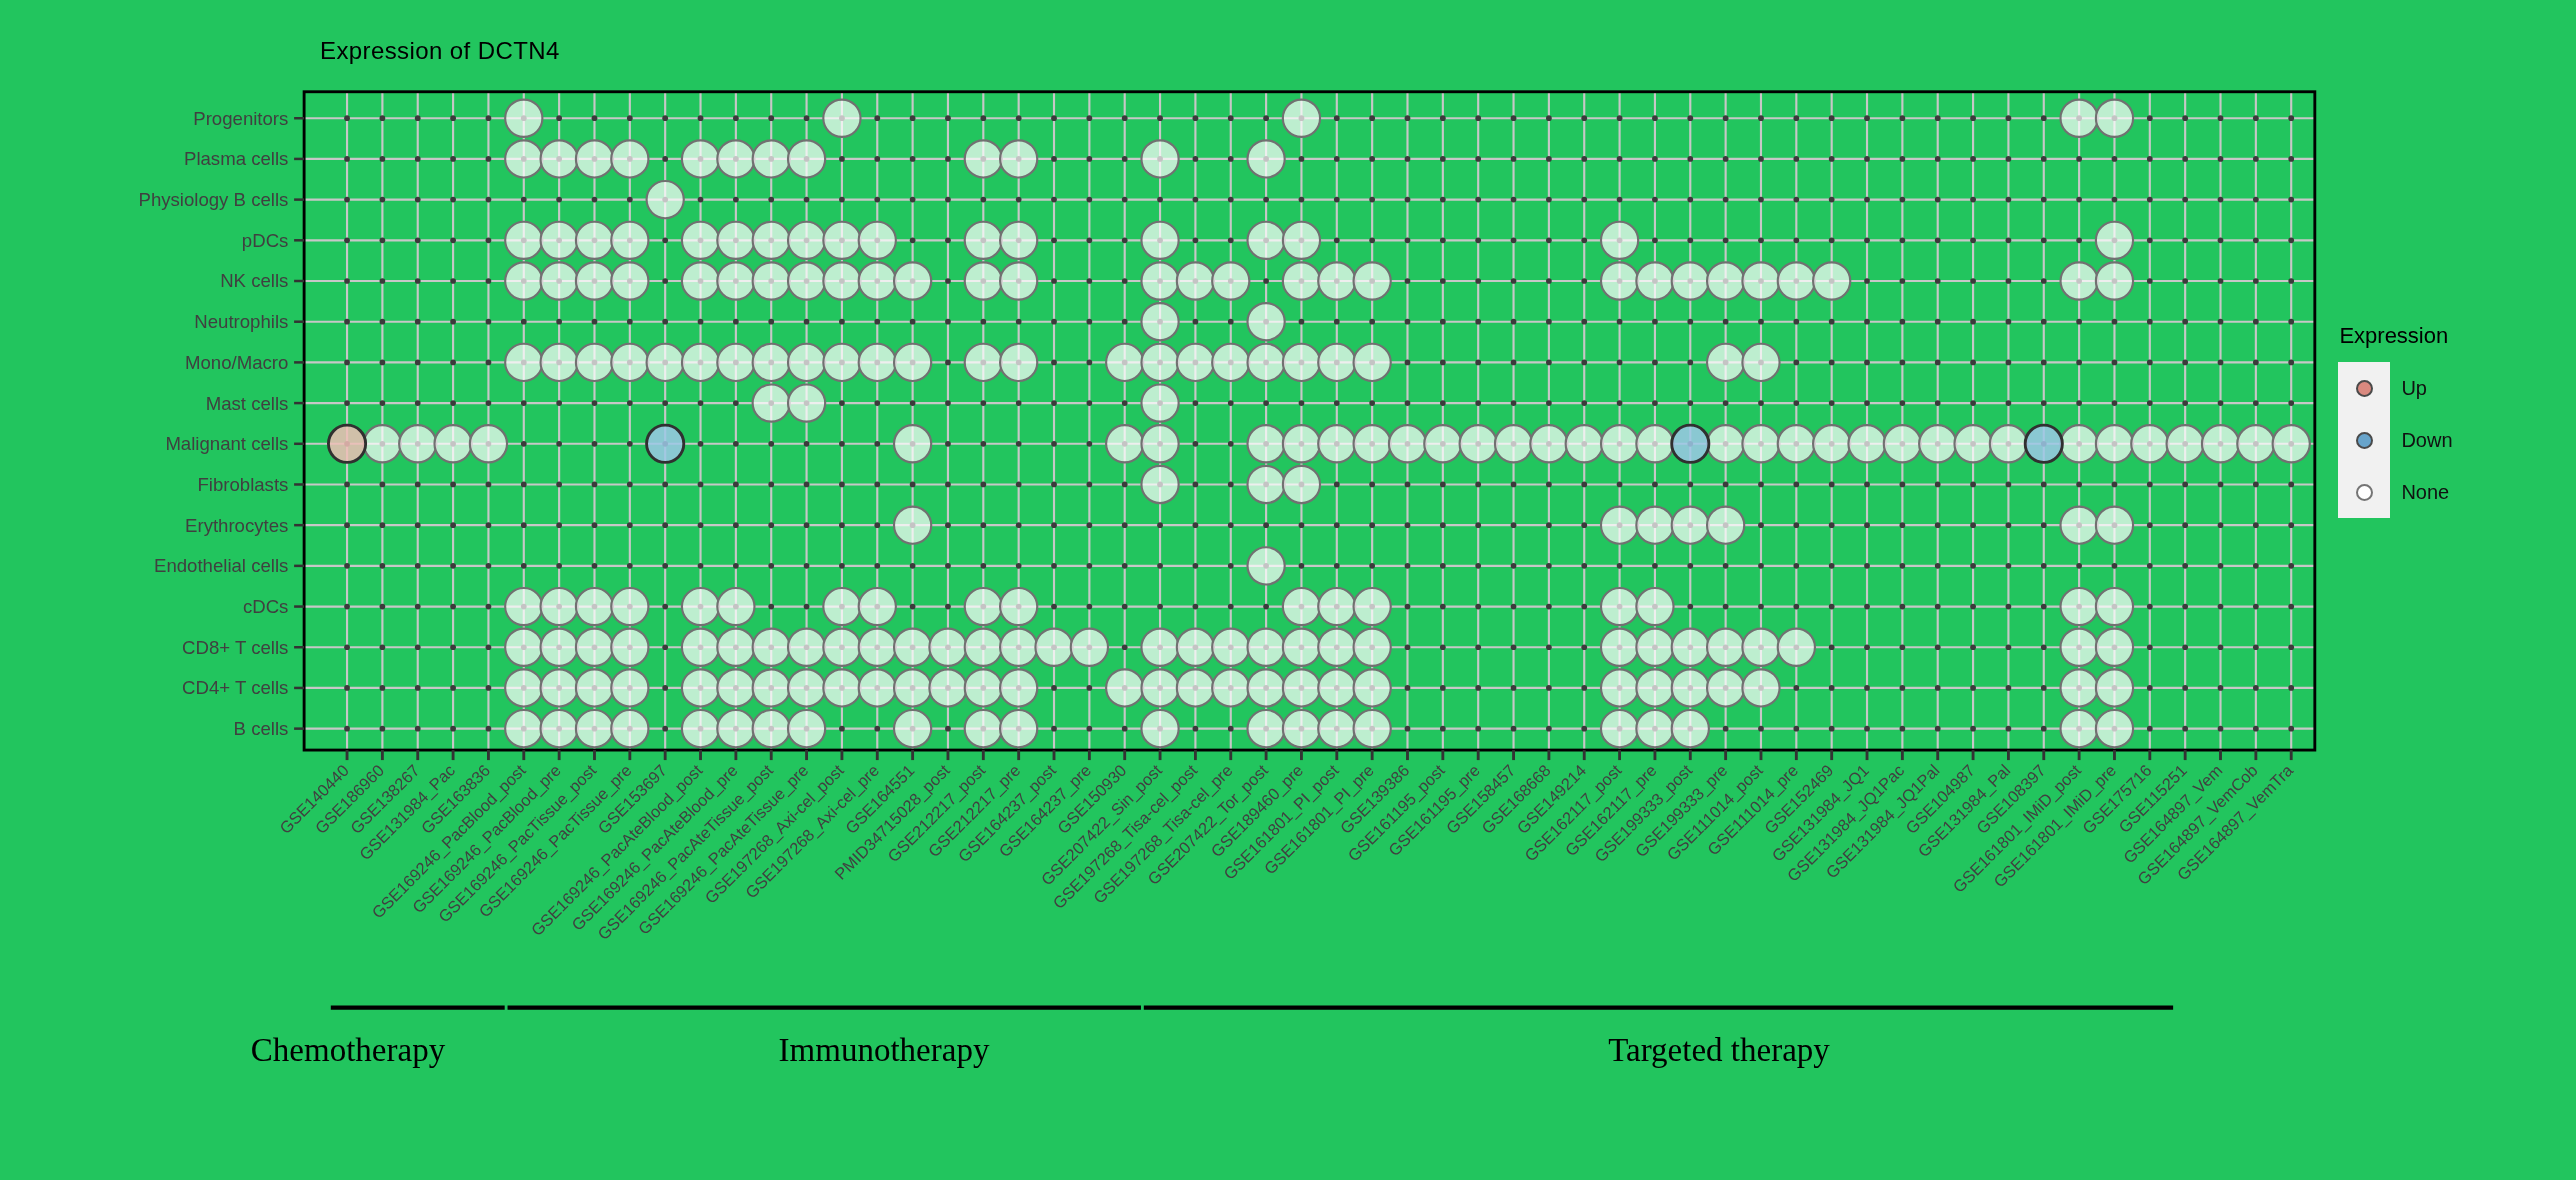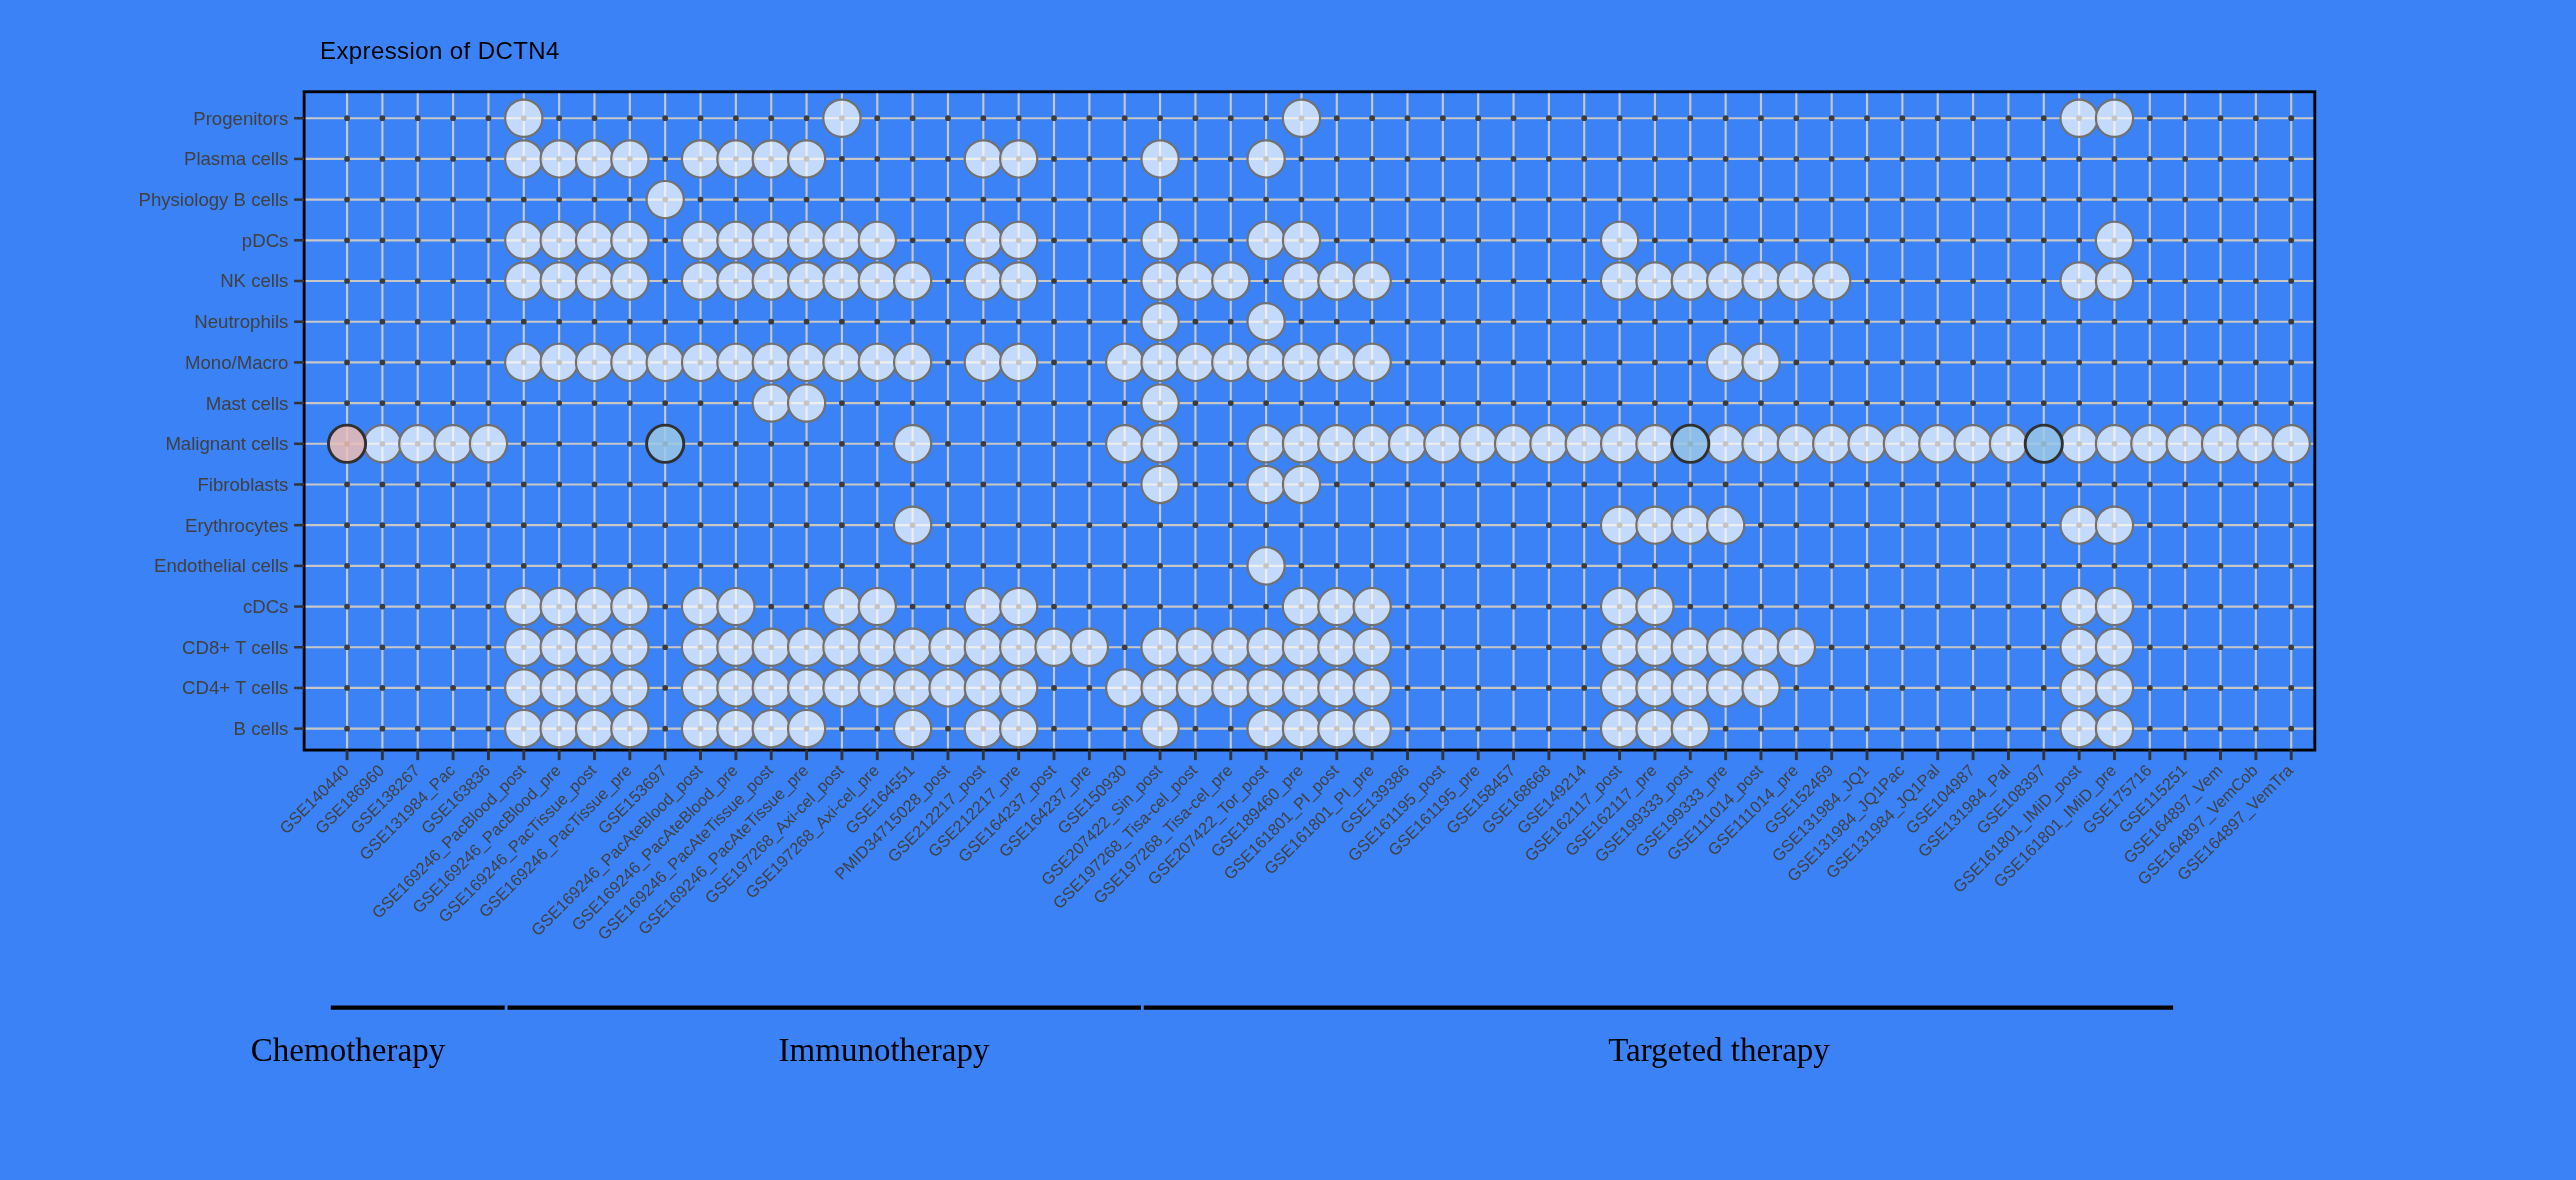"Expression of DCTN4" #stage { background: #3b82f6 -> #22c55e }
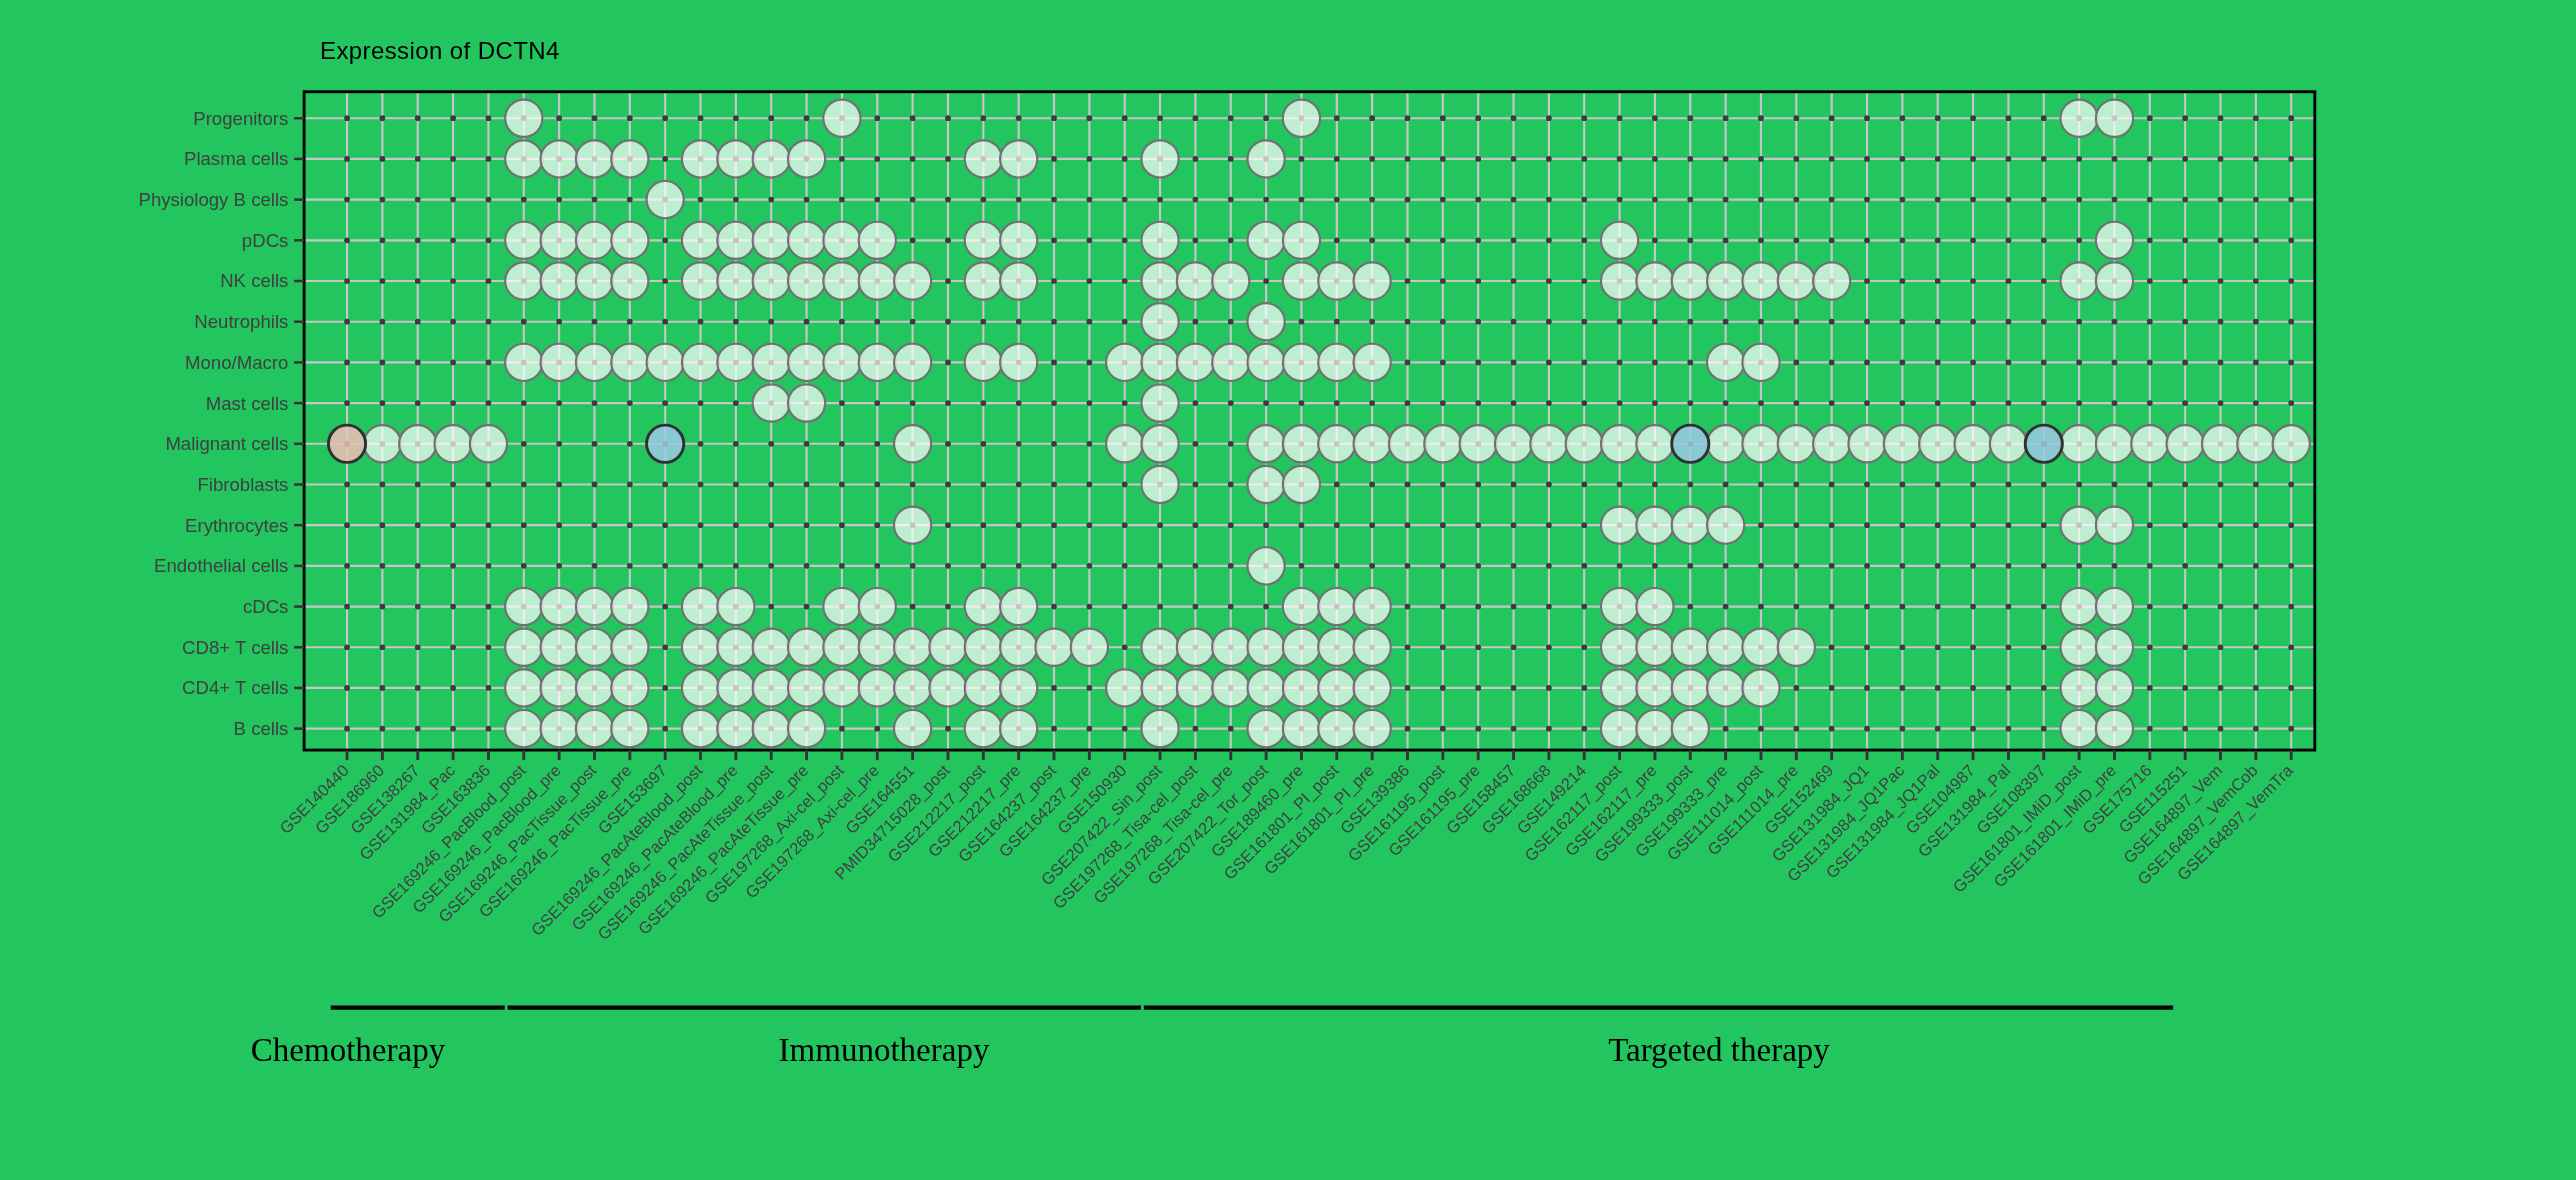"Expression" div { html: none -> <div> <div>Expression</div> <div> <div> <div> <div></div> </div> <div>Up</div> </div> <div> <div> <div></div> </div> <div>Down</div> </div> <div> <div> <div></div> </div> <div>None</div> </div> </div> </div> }
